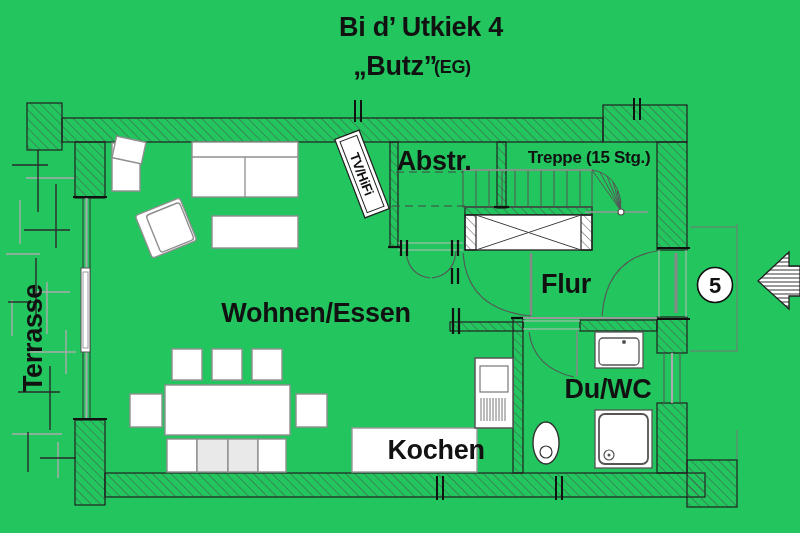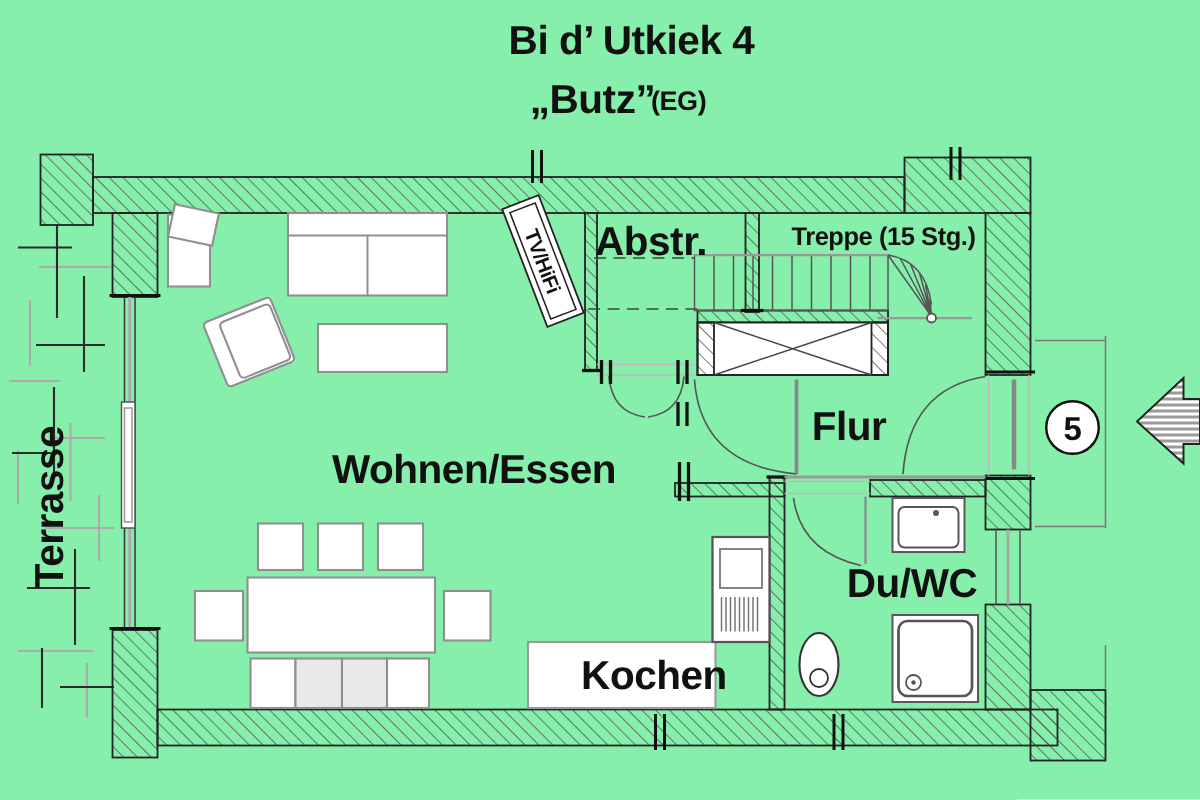"Bi d’ Utkiek 4" .page { background: #86efac -> #22c55e }
